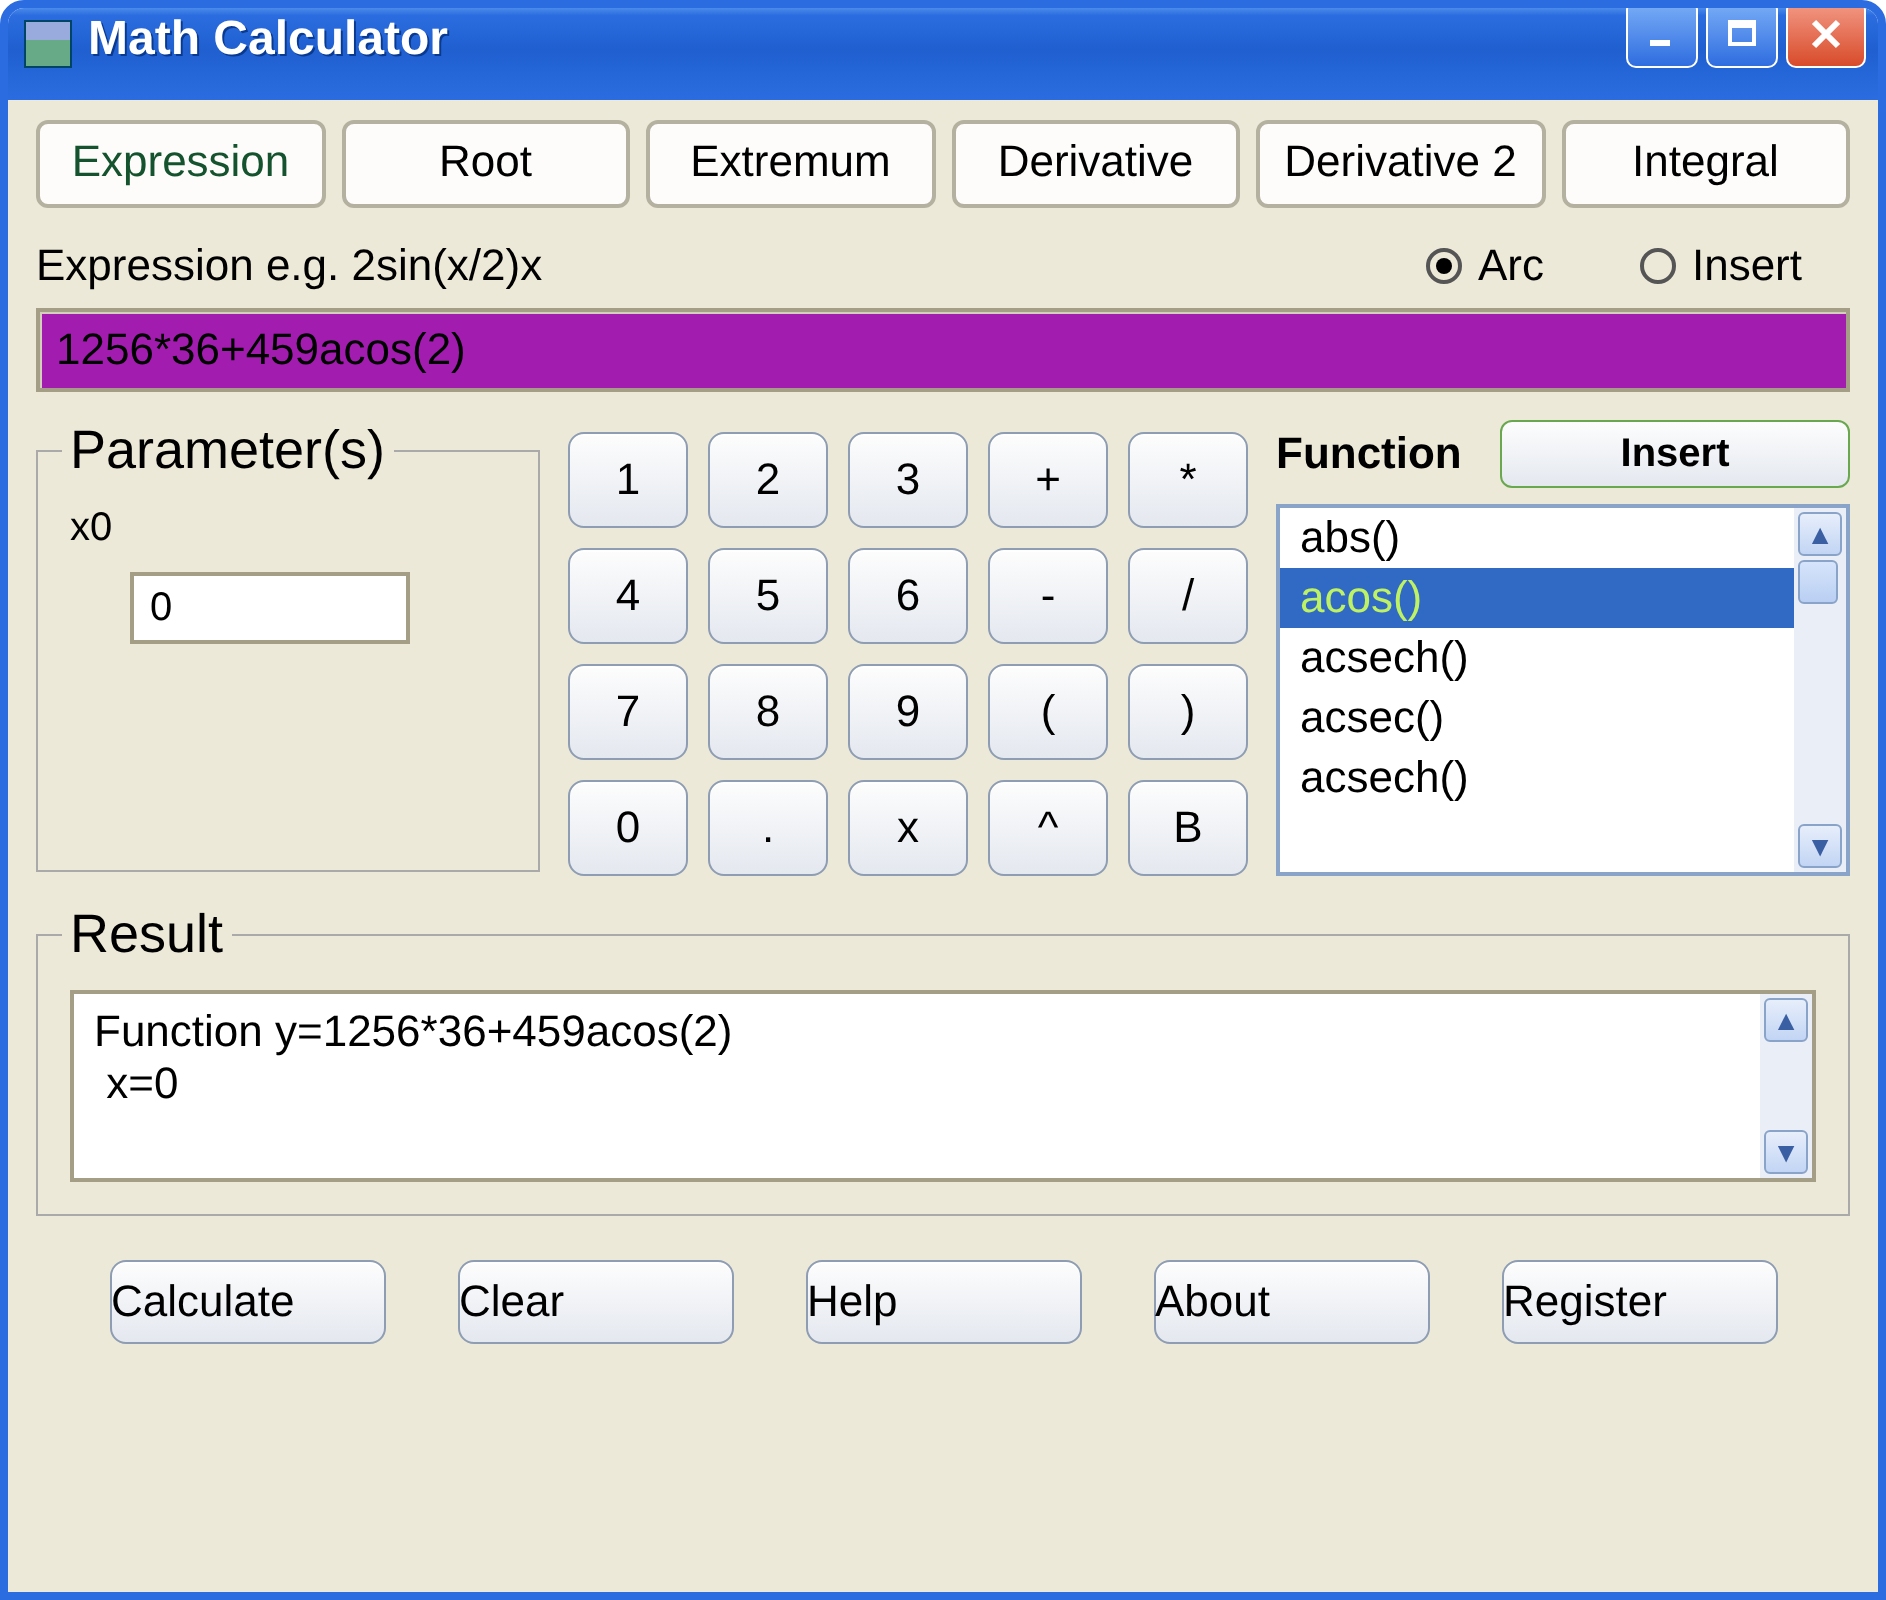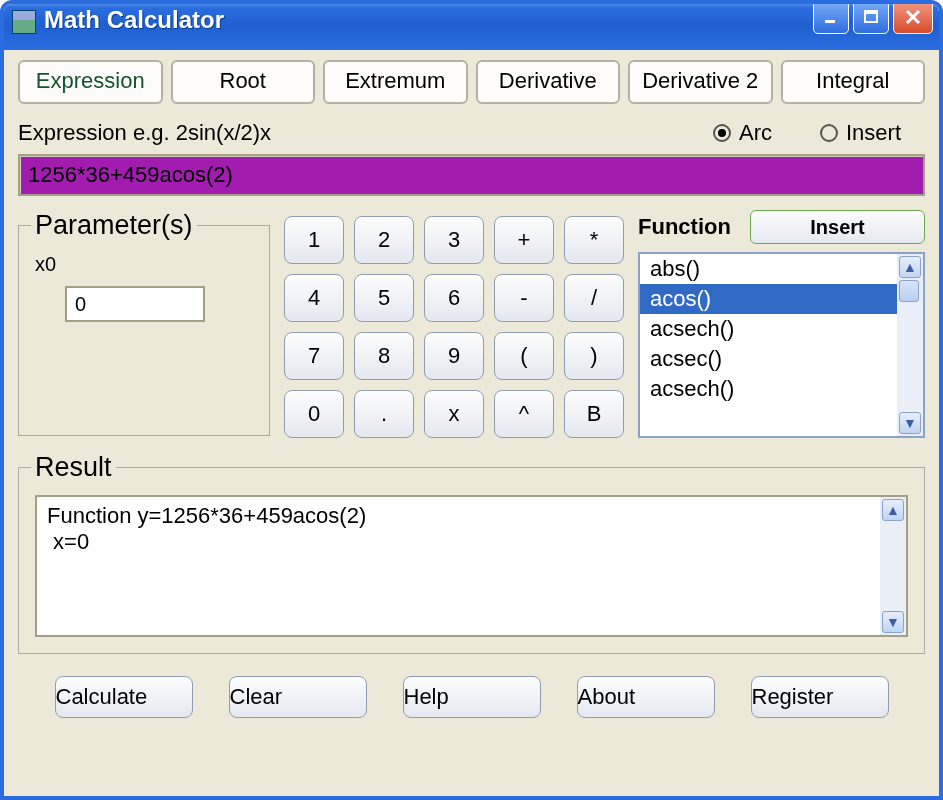"acos()" .list-item.selected { color: #ffffff -> #bef264 }
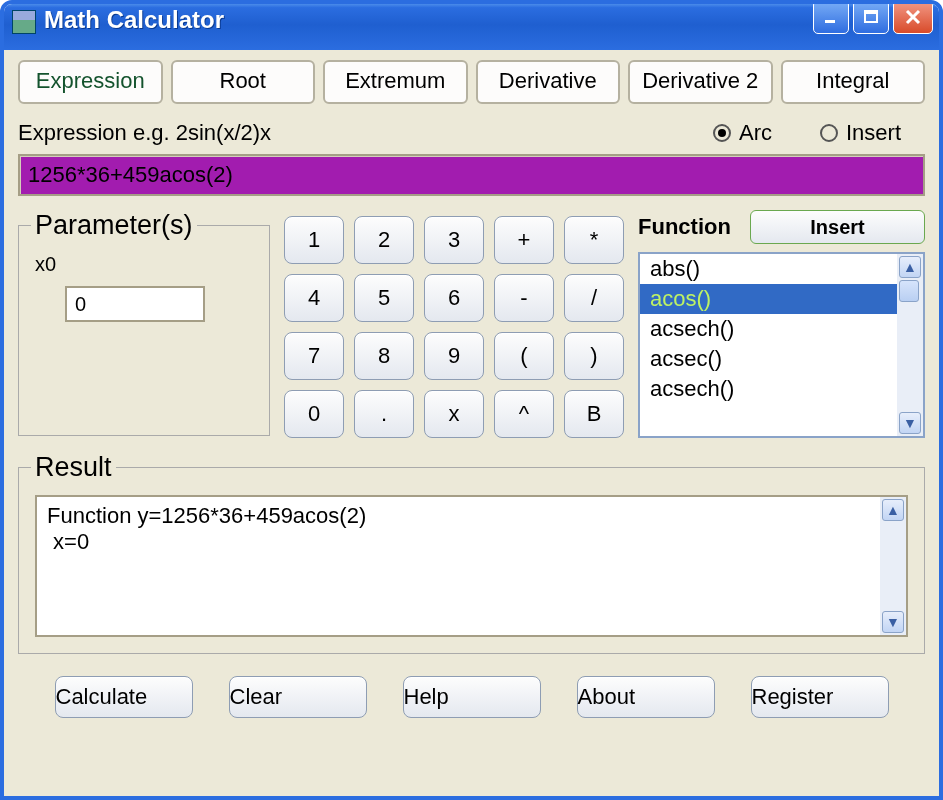"Function y=1256*36+459acos(2)" .result-box { height: 142px -> 96px }
